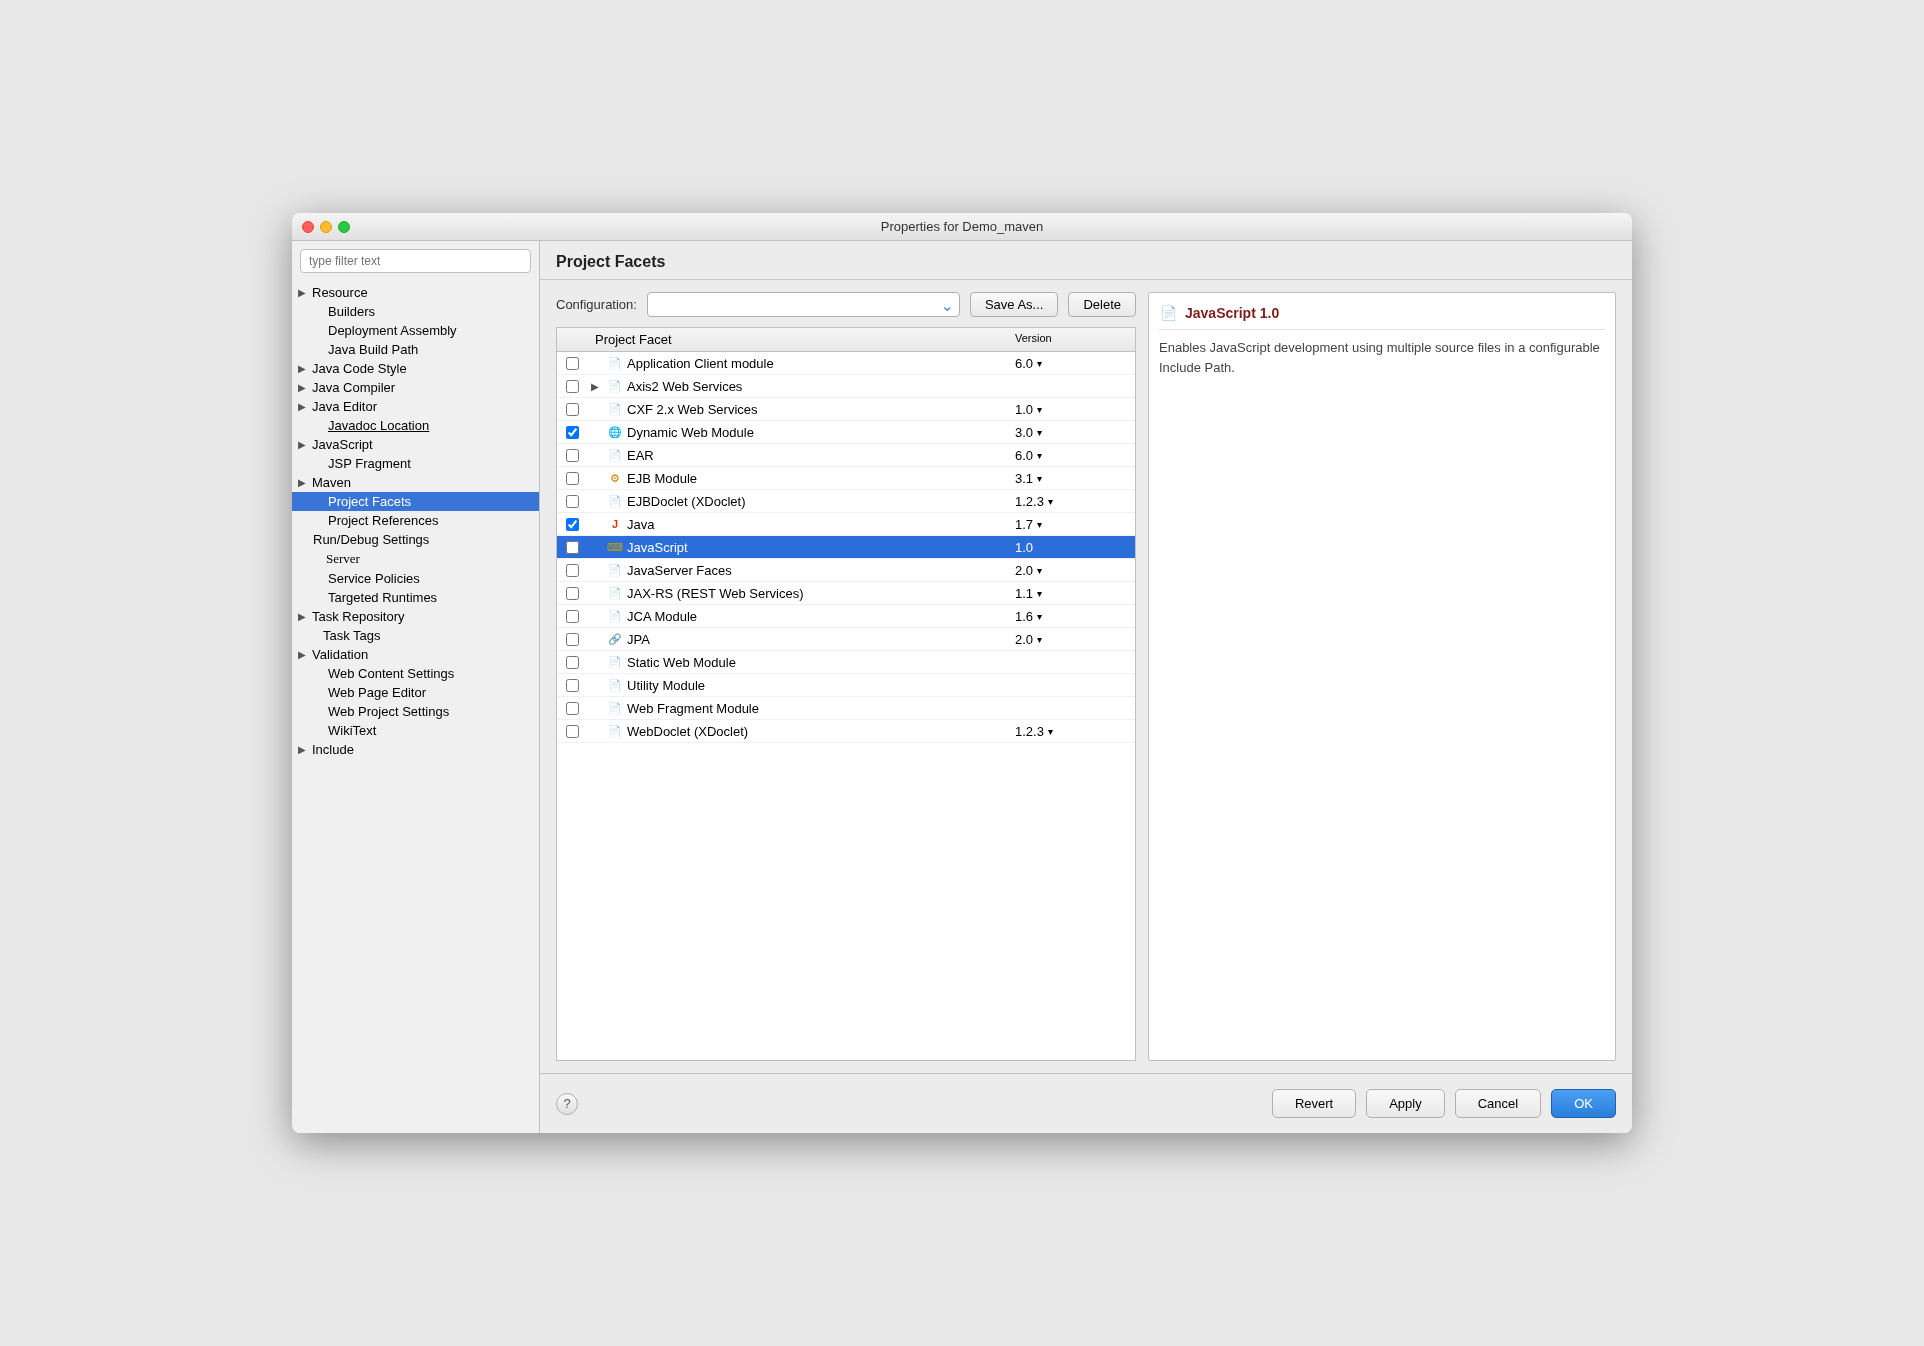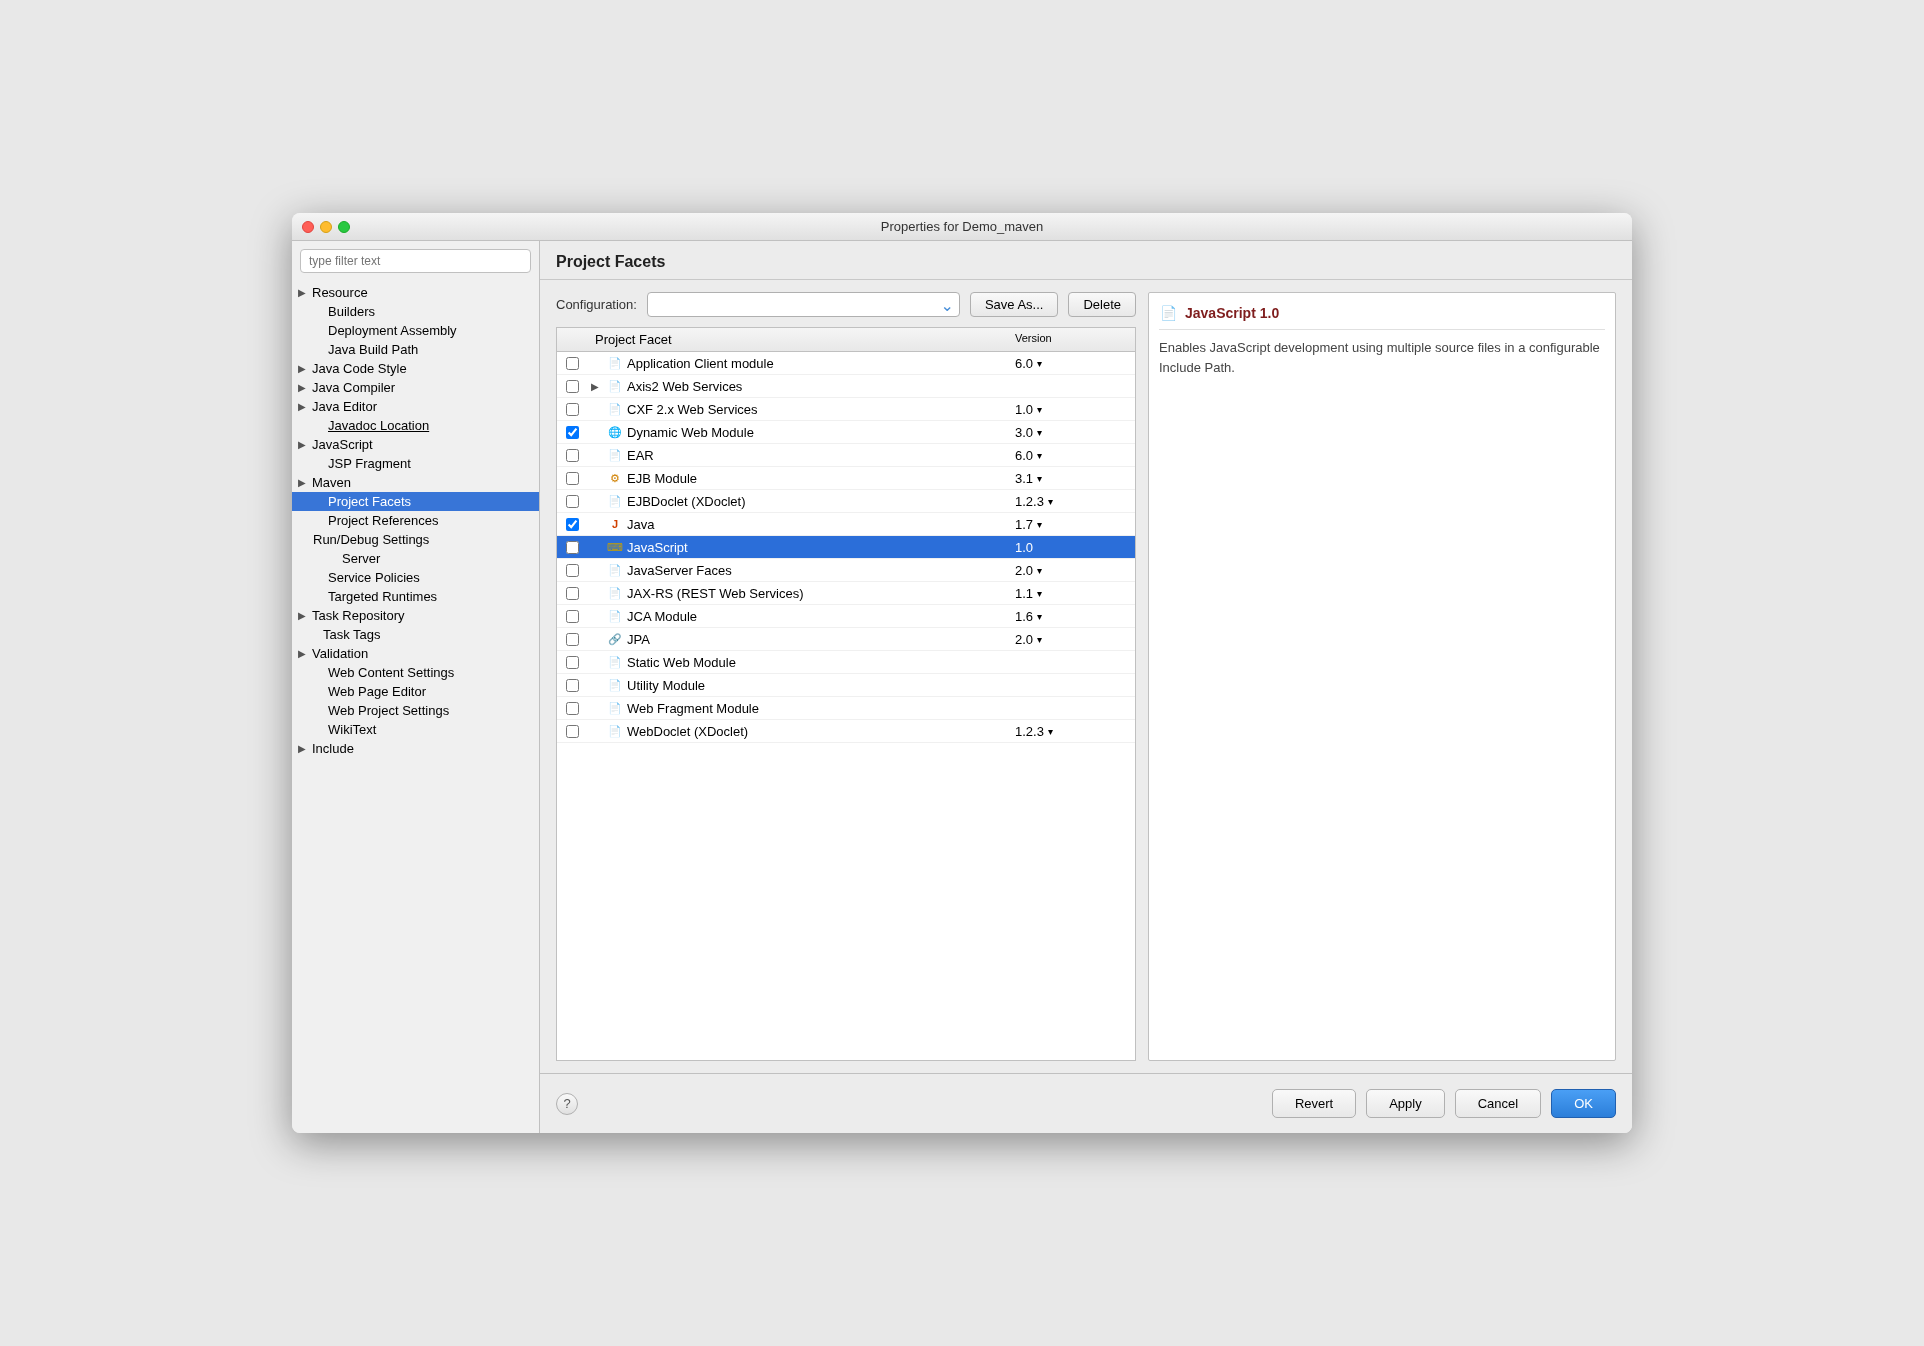"Server" div.tree-item { font-family: none -> Liberation Serif, serif; padding-left: 36px -> 20px }
